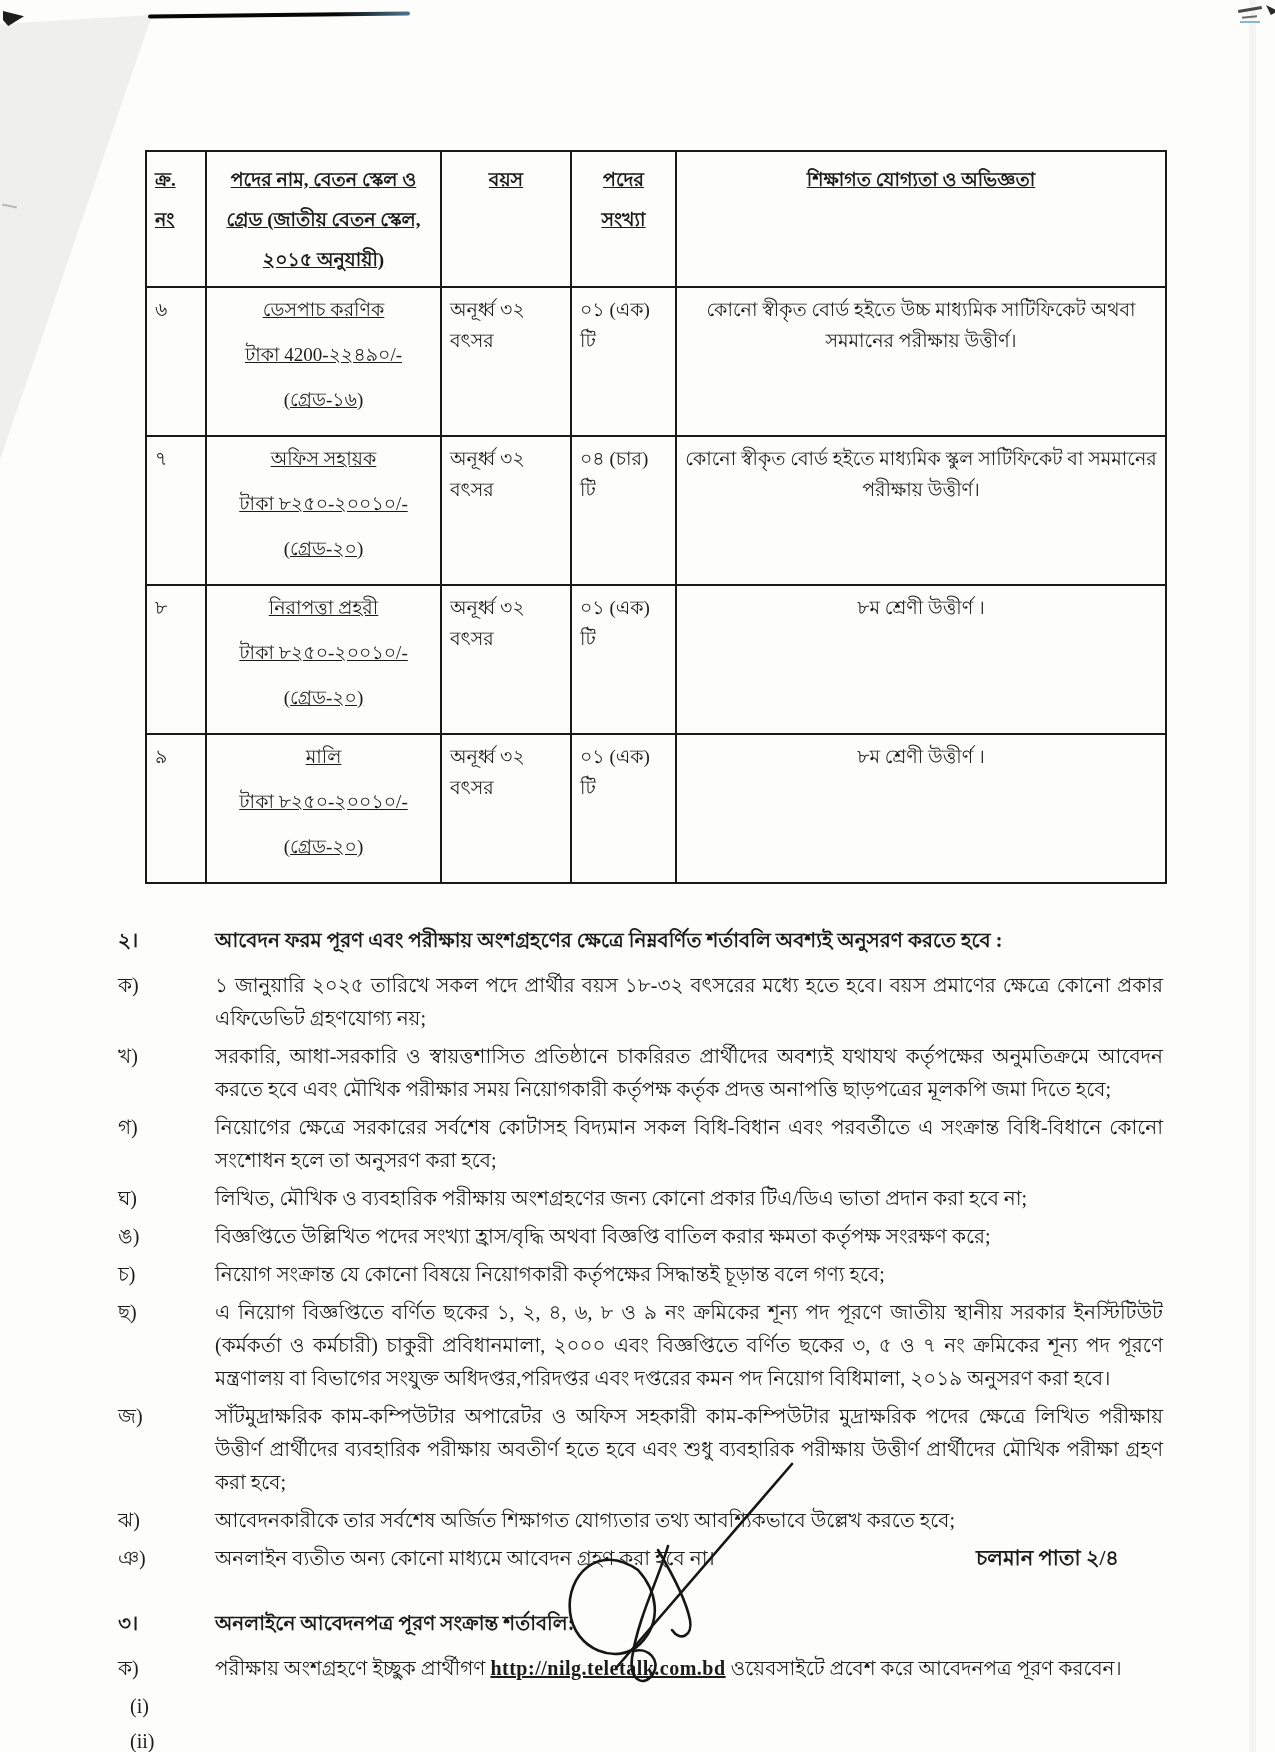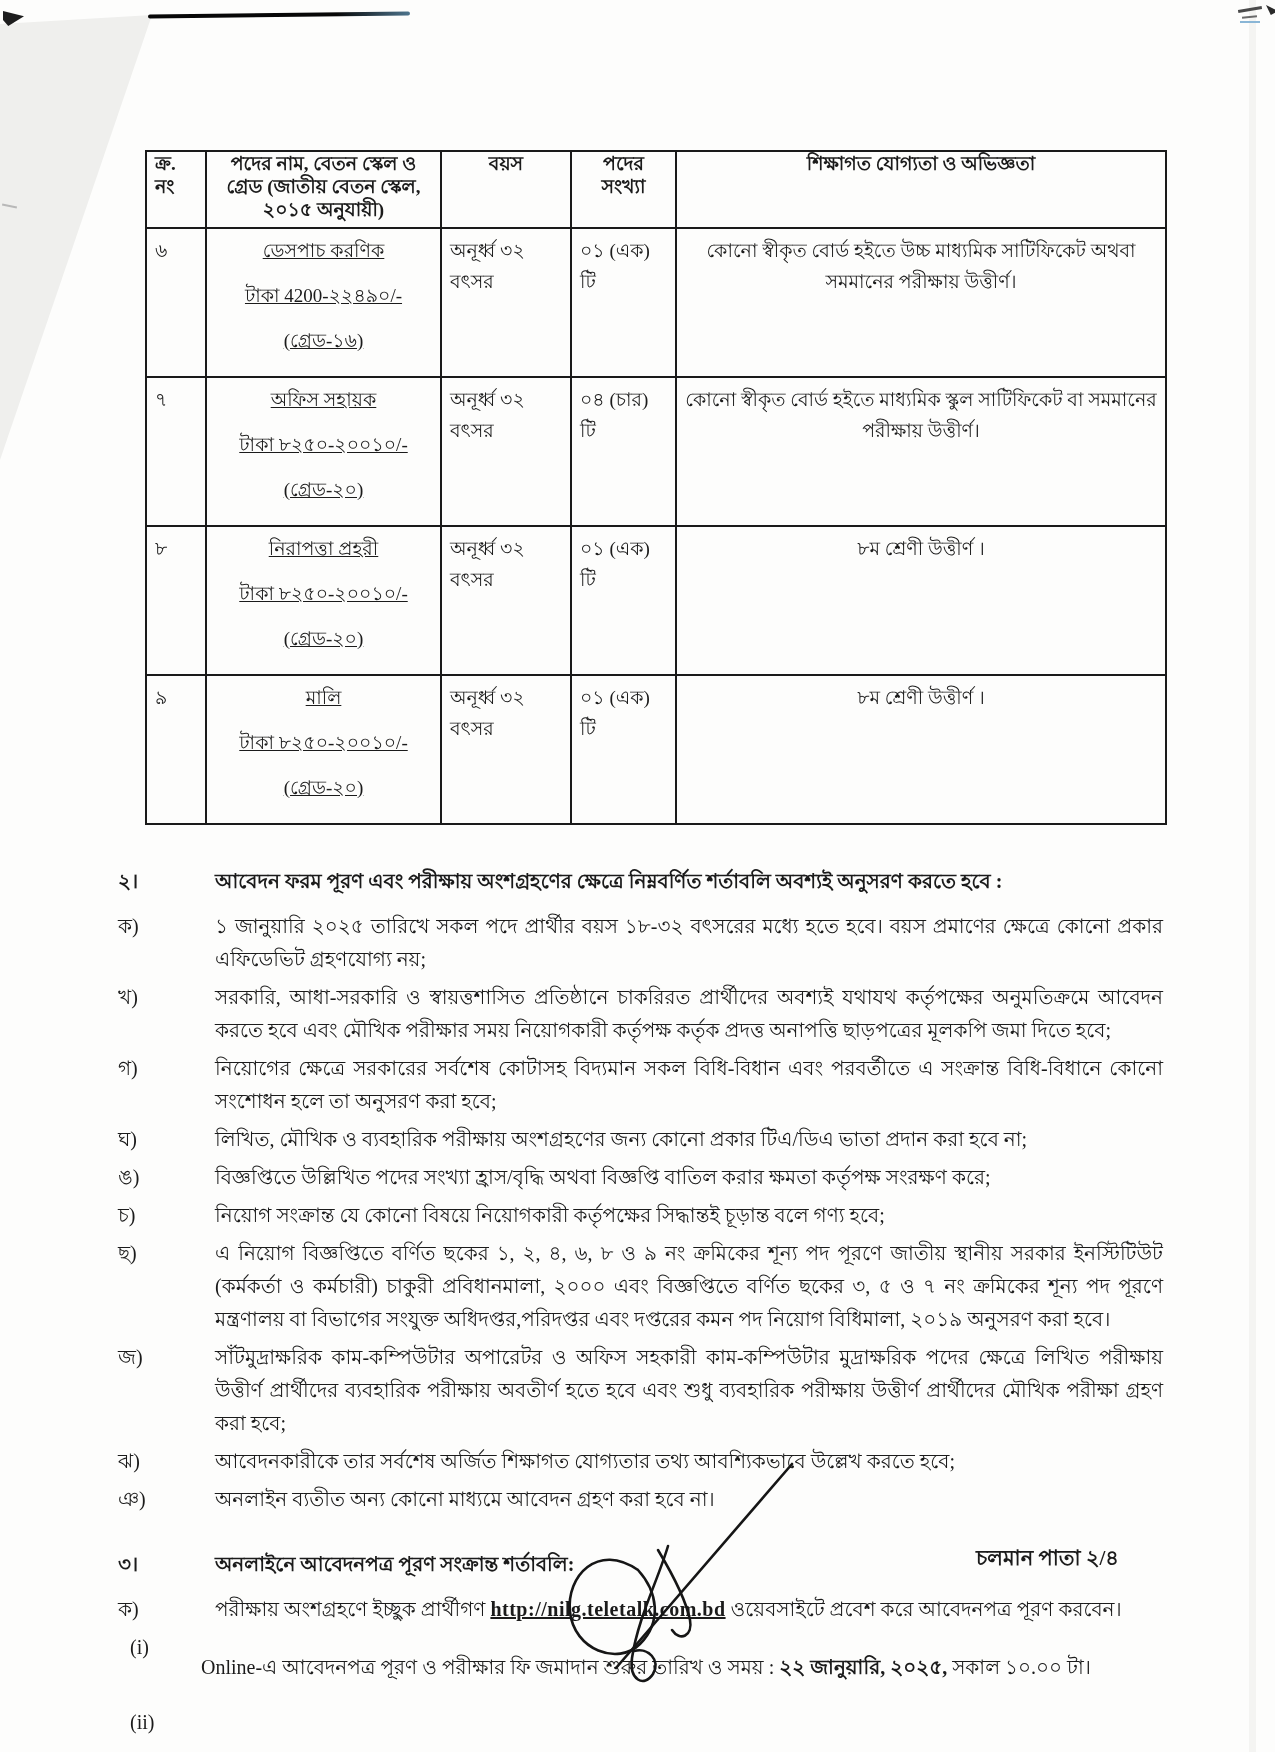"ক্র. নং" table.positions th { line-height: 23px -> 40px; padding-top: 0 -> 8px; text-decoration: none -> underline }
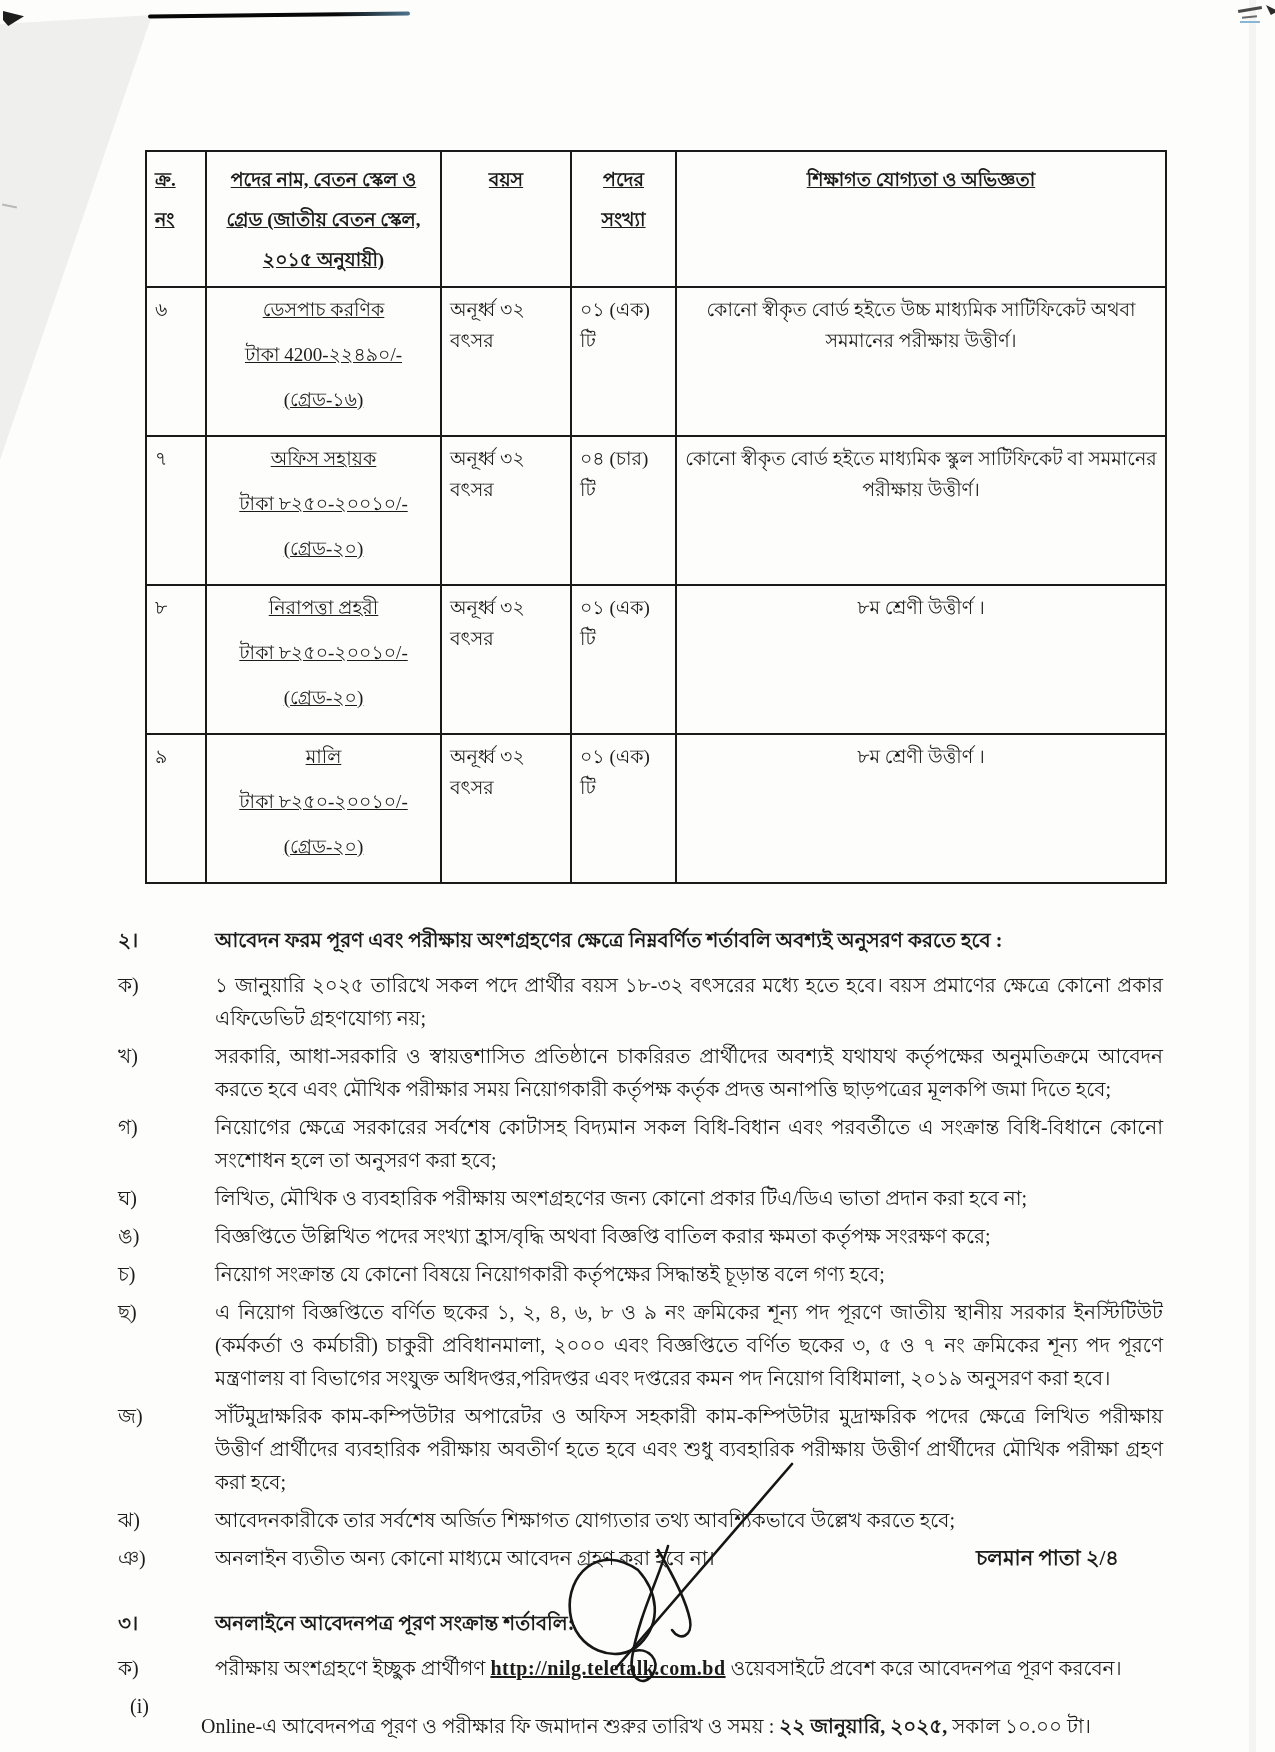"Online-এ আবেদনপত্র পূরণ ও পরীক্ষার" p.txt { html: <p><span>Online-এ আবেদনপত্র পূরণ ও পরীক্ষার ফি জমাদান শুরুর তারিখ ও সময় : </span><span>২২ জানুয়ারি, ২০২৫,</span><span> সকাল ১০.০০ টা।</span></p> -> none }
